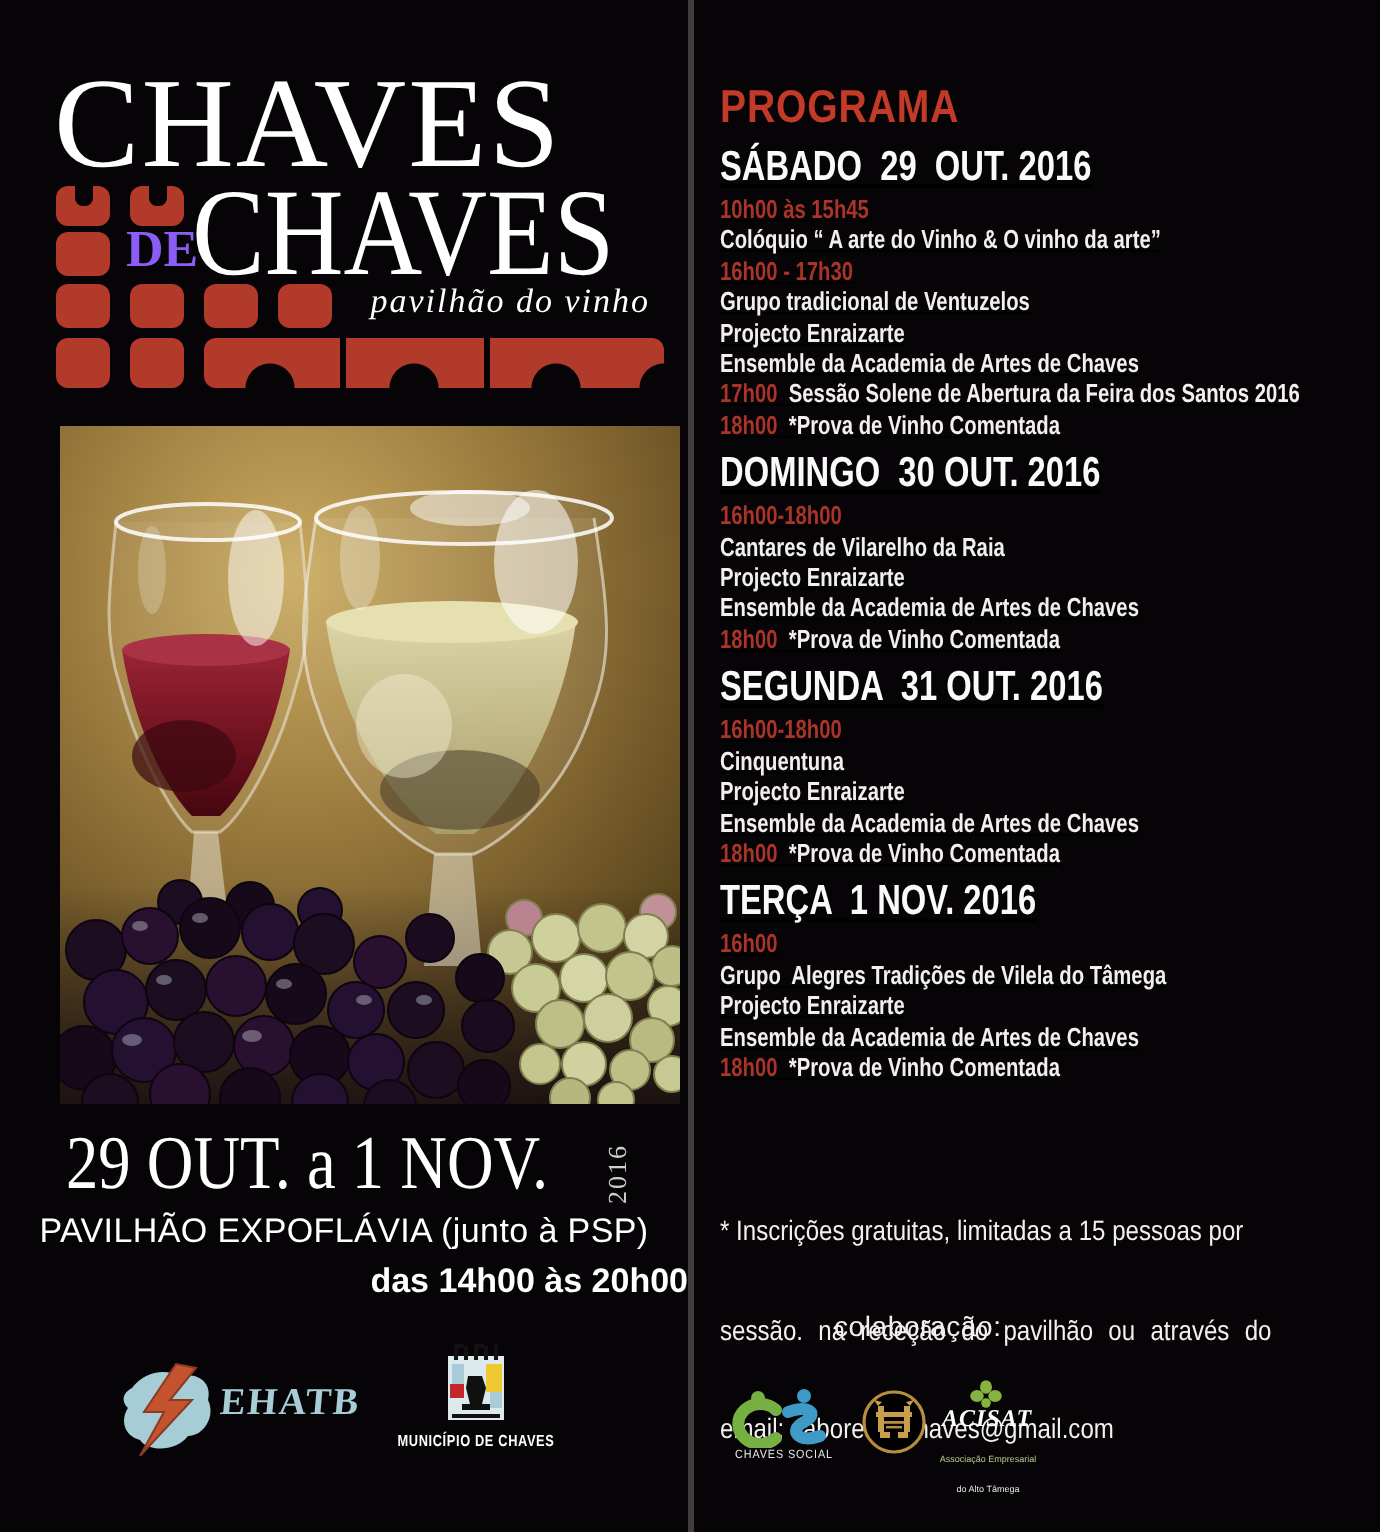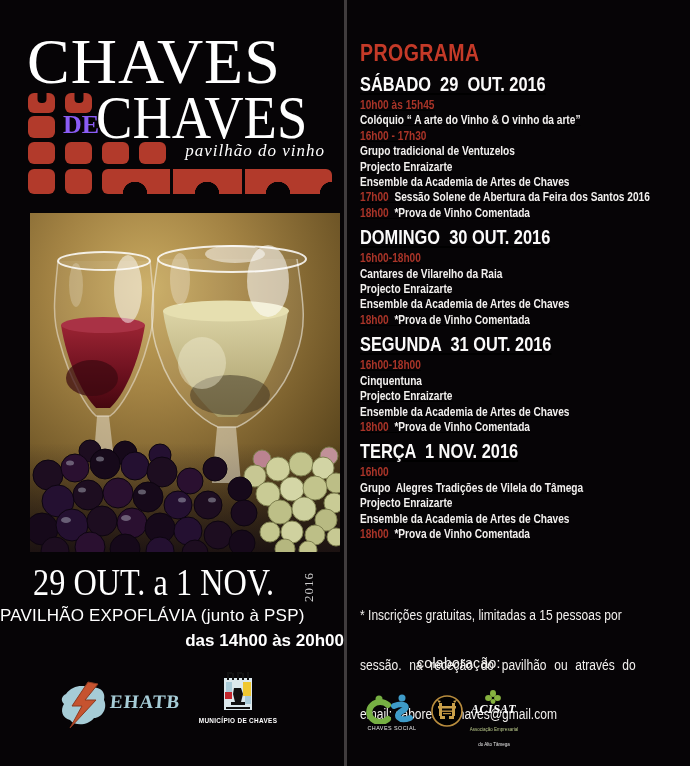"PAVILHÃO EXPOFLÁVIA (junto à PSP)" .venue { text-align: none -> center }
